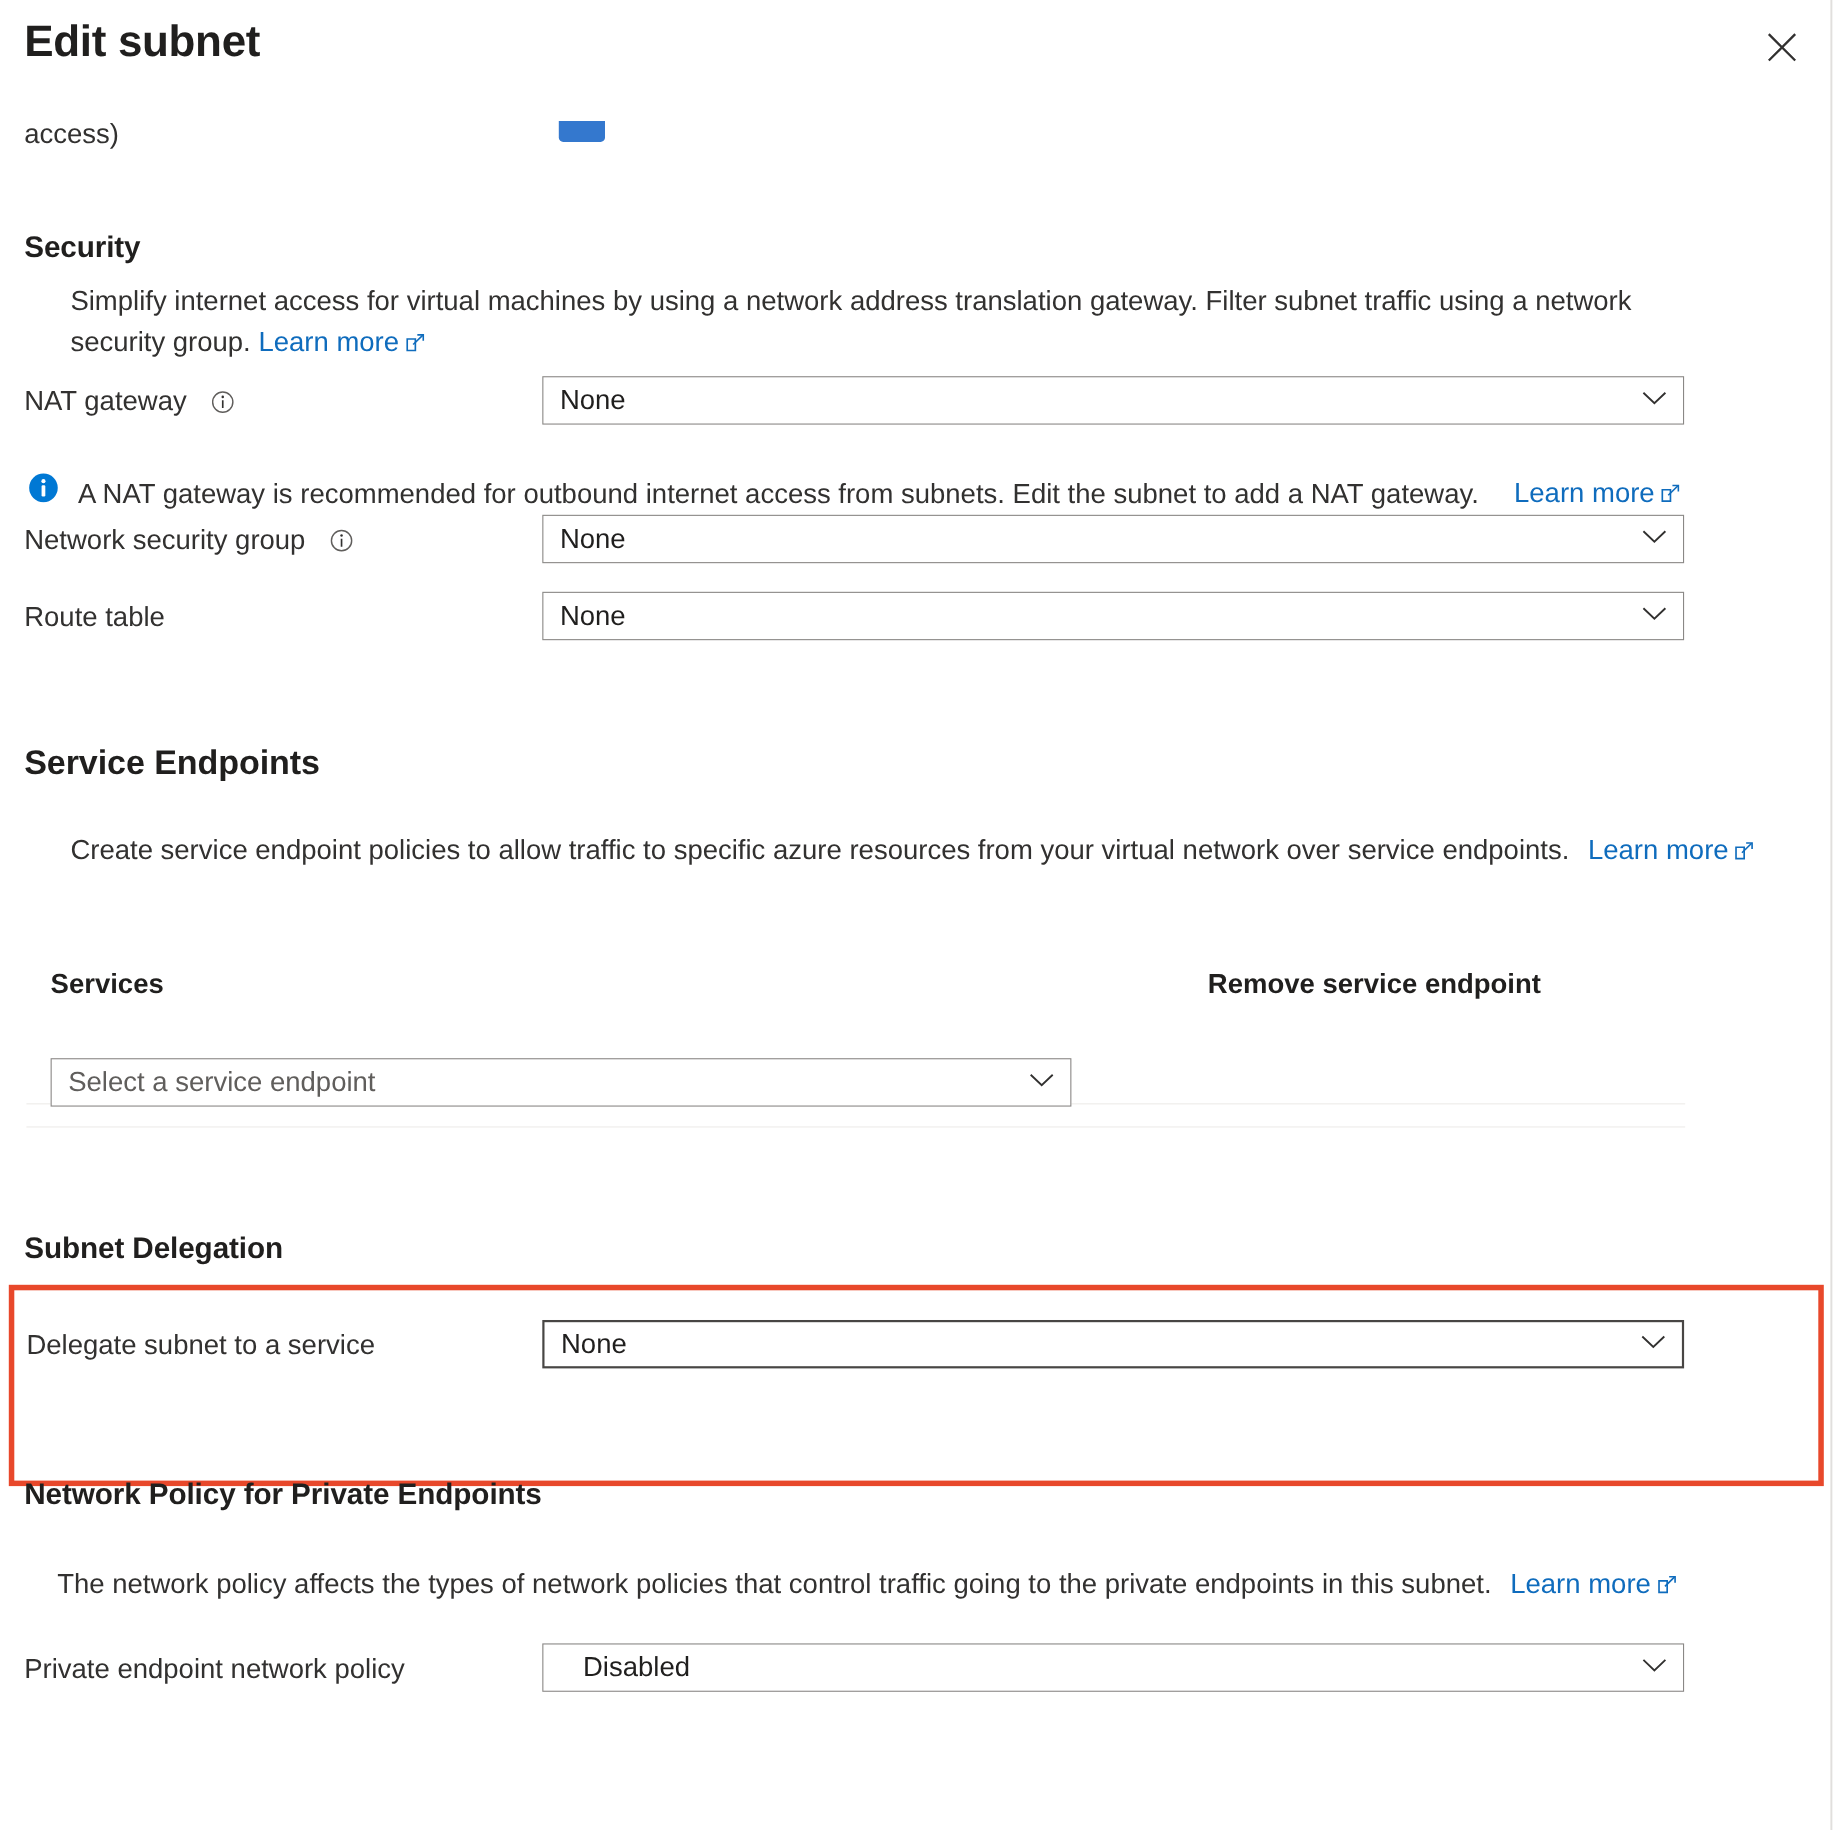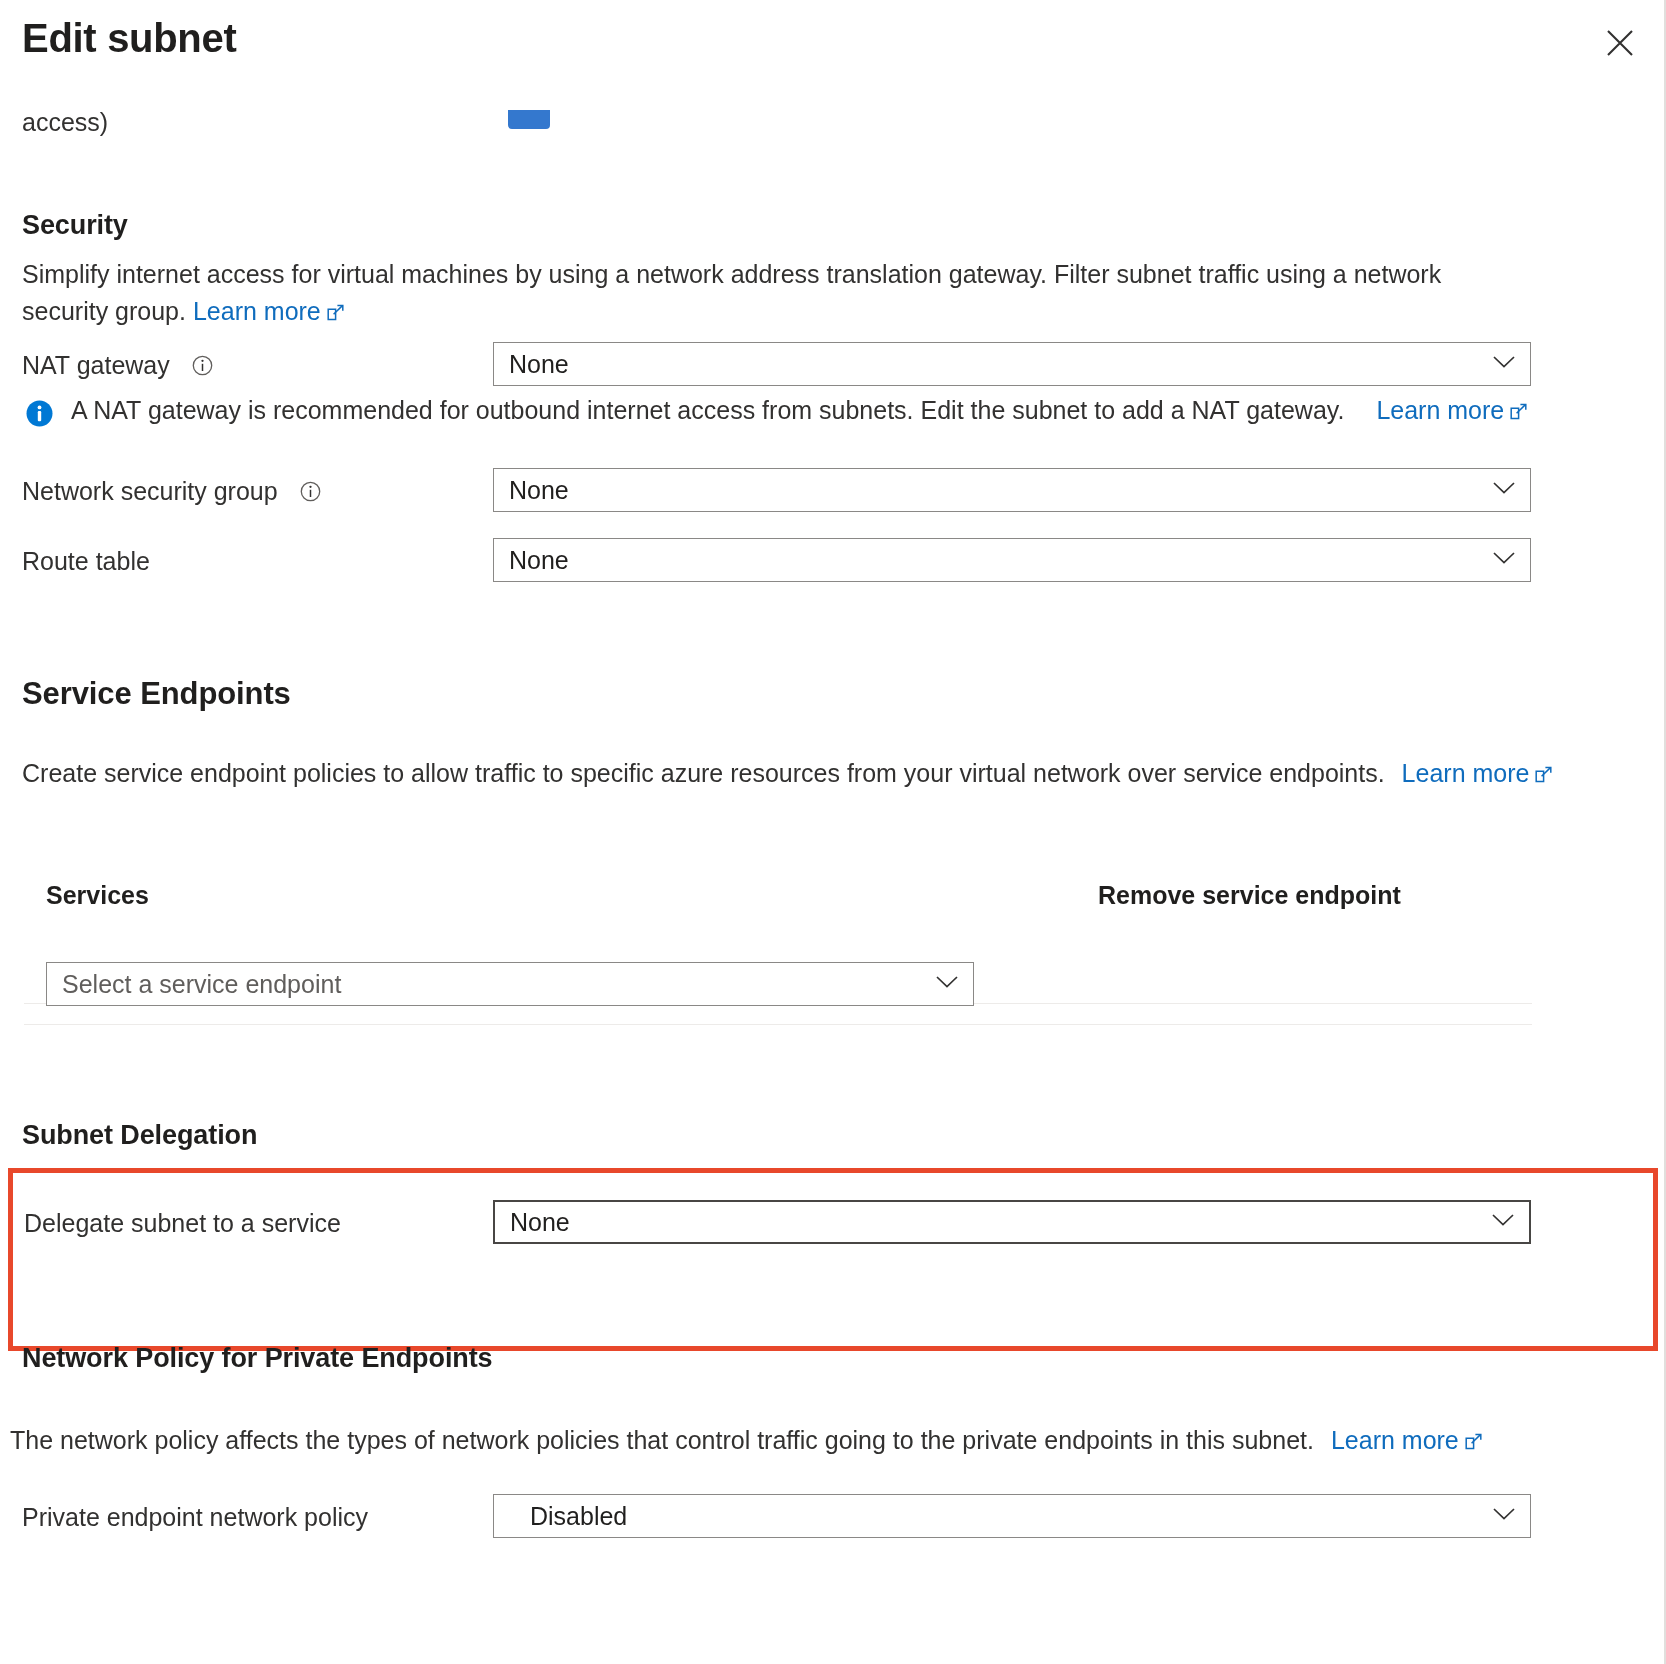"Simplify internet access for virtual" .body-text { margin-left: none -> 42px }
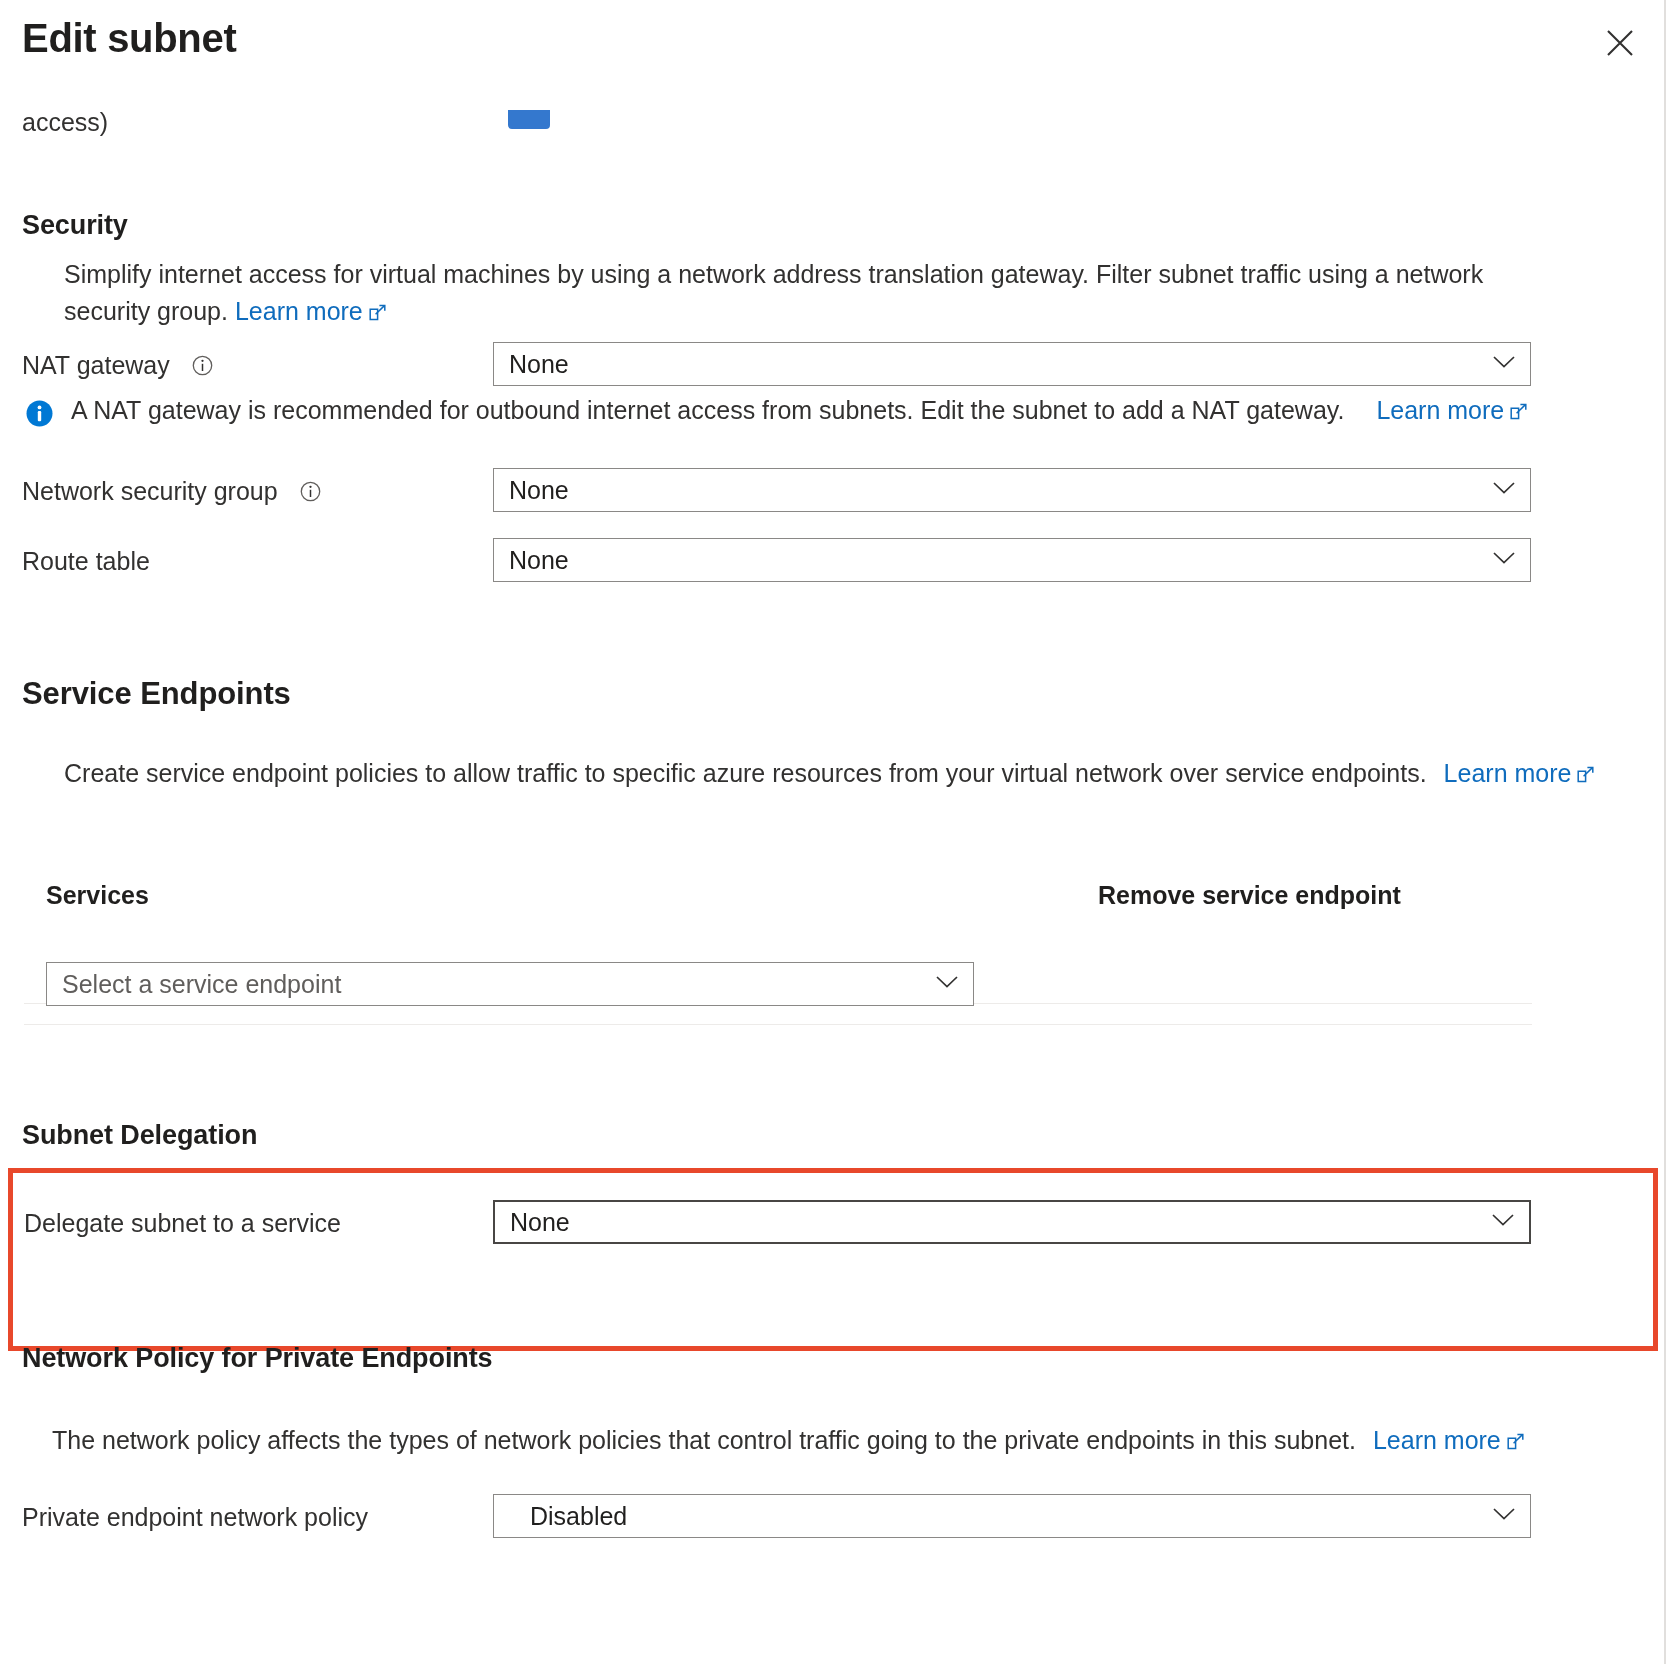"A NAT gateway is recommended" div.info-banner { align-items: none -> flex-end; top: 396px -> 426px }
